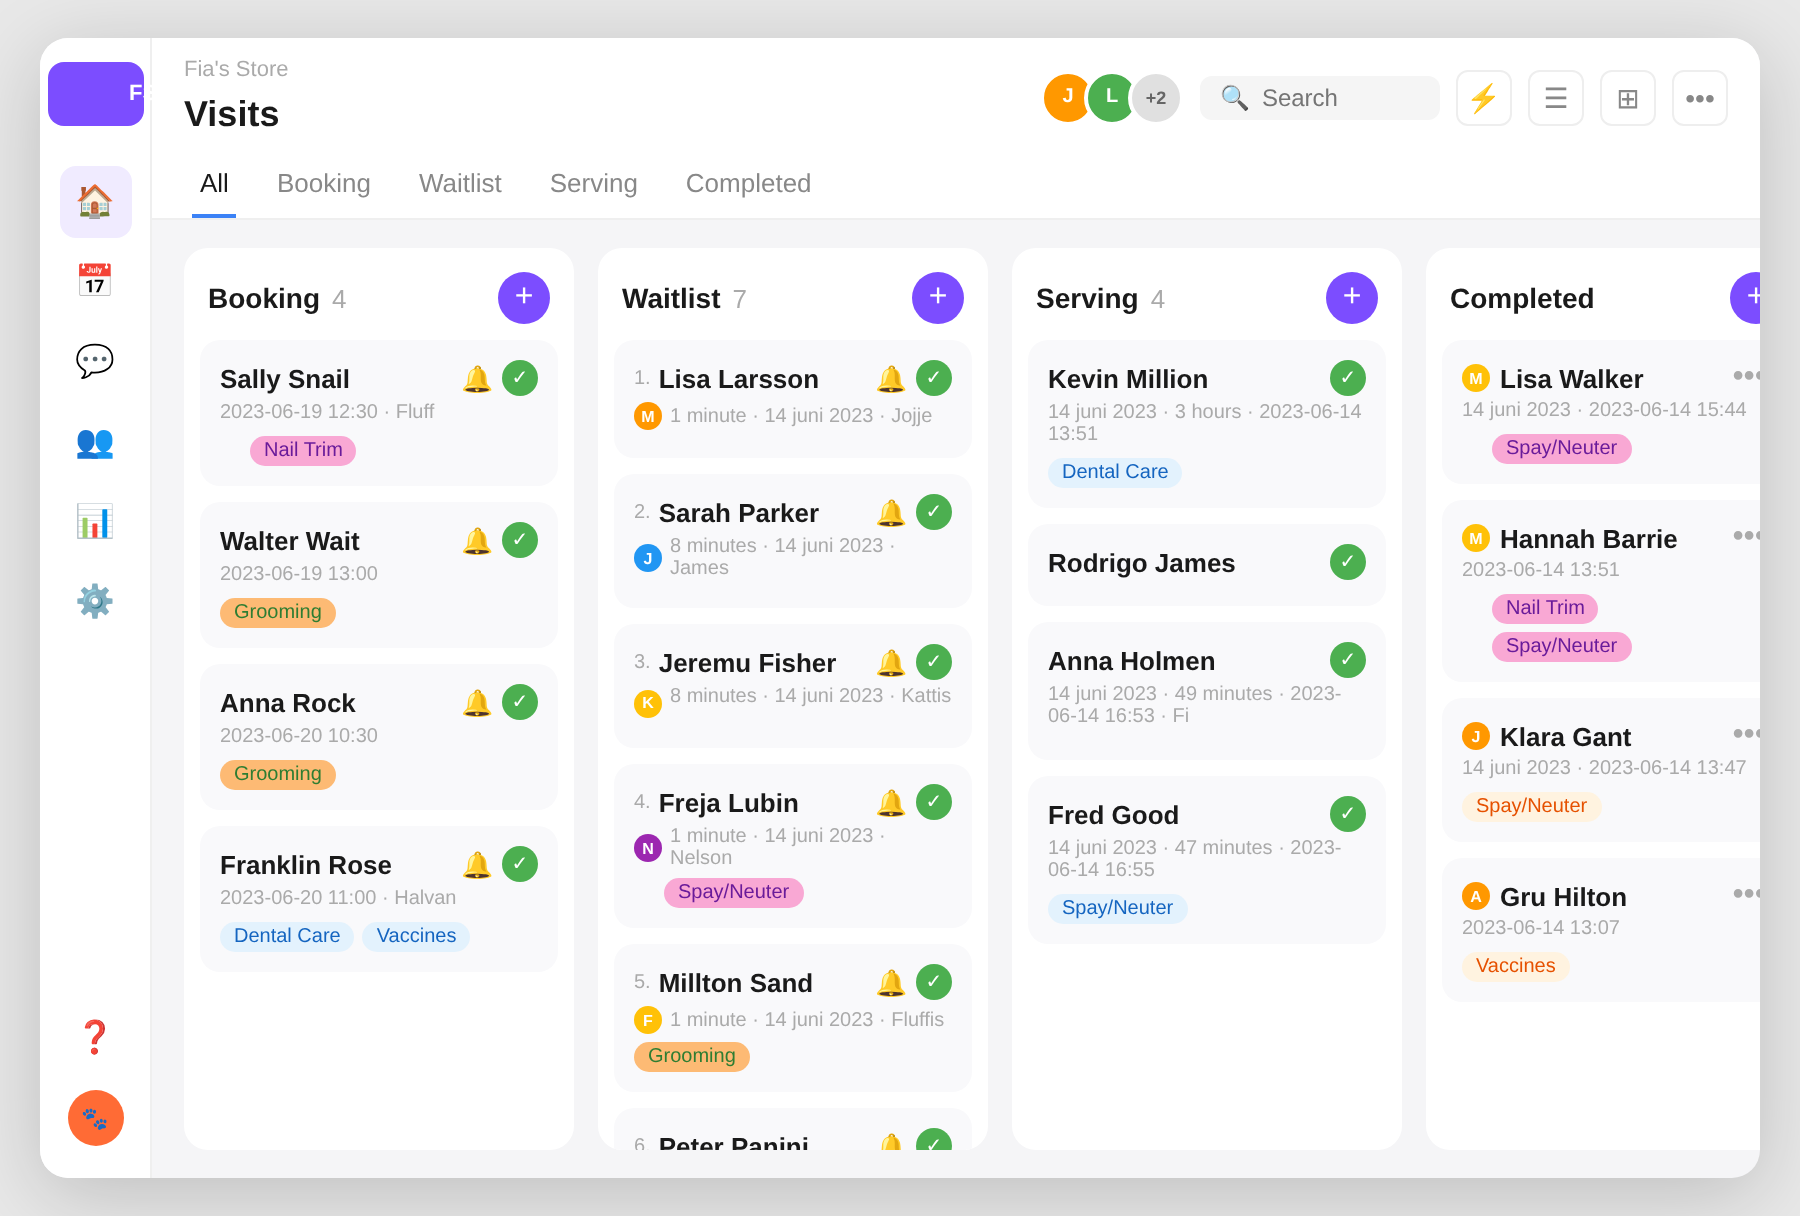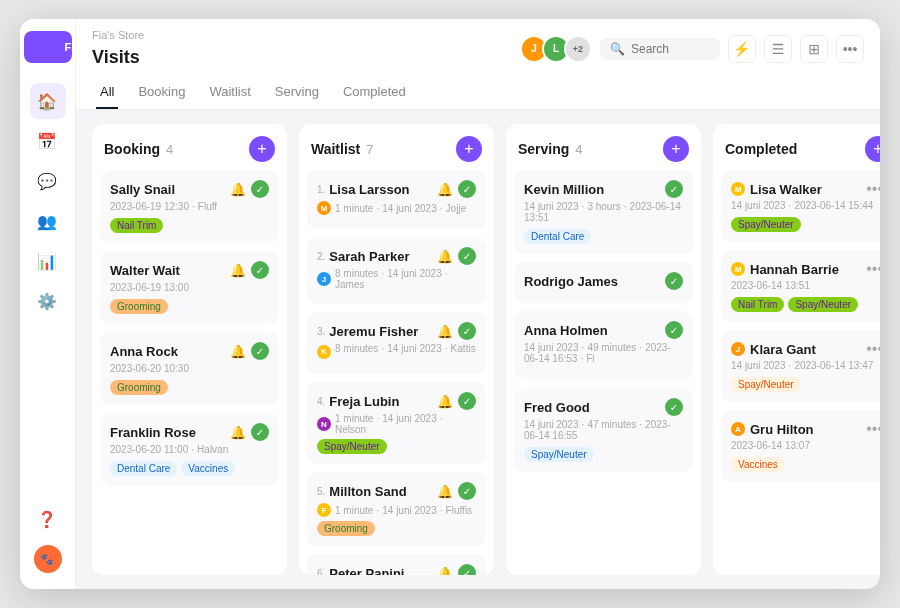"All" .tab.active { border-bottom: 2px solid #0f172a -> 2px solid #3b82f6 }
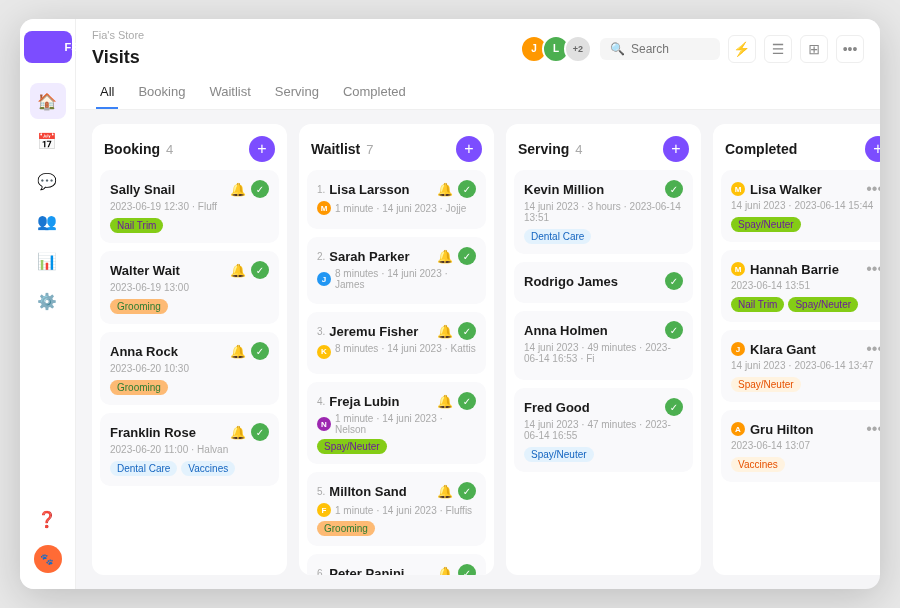"Nail Trim" .tag-purple { background: #84cc16 -> #f9a8d4; margin-left: none -> 15px }
